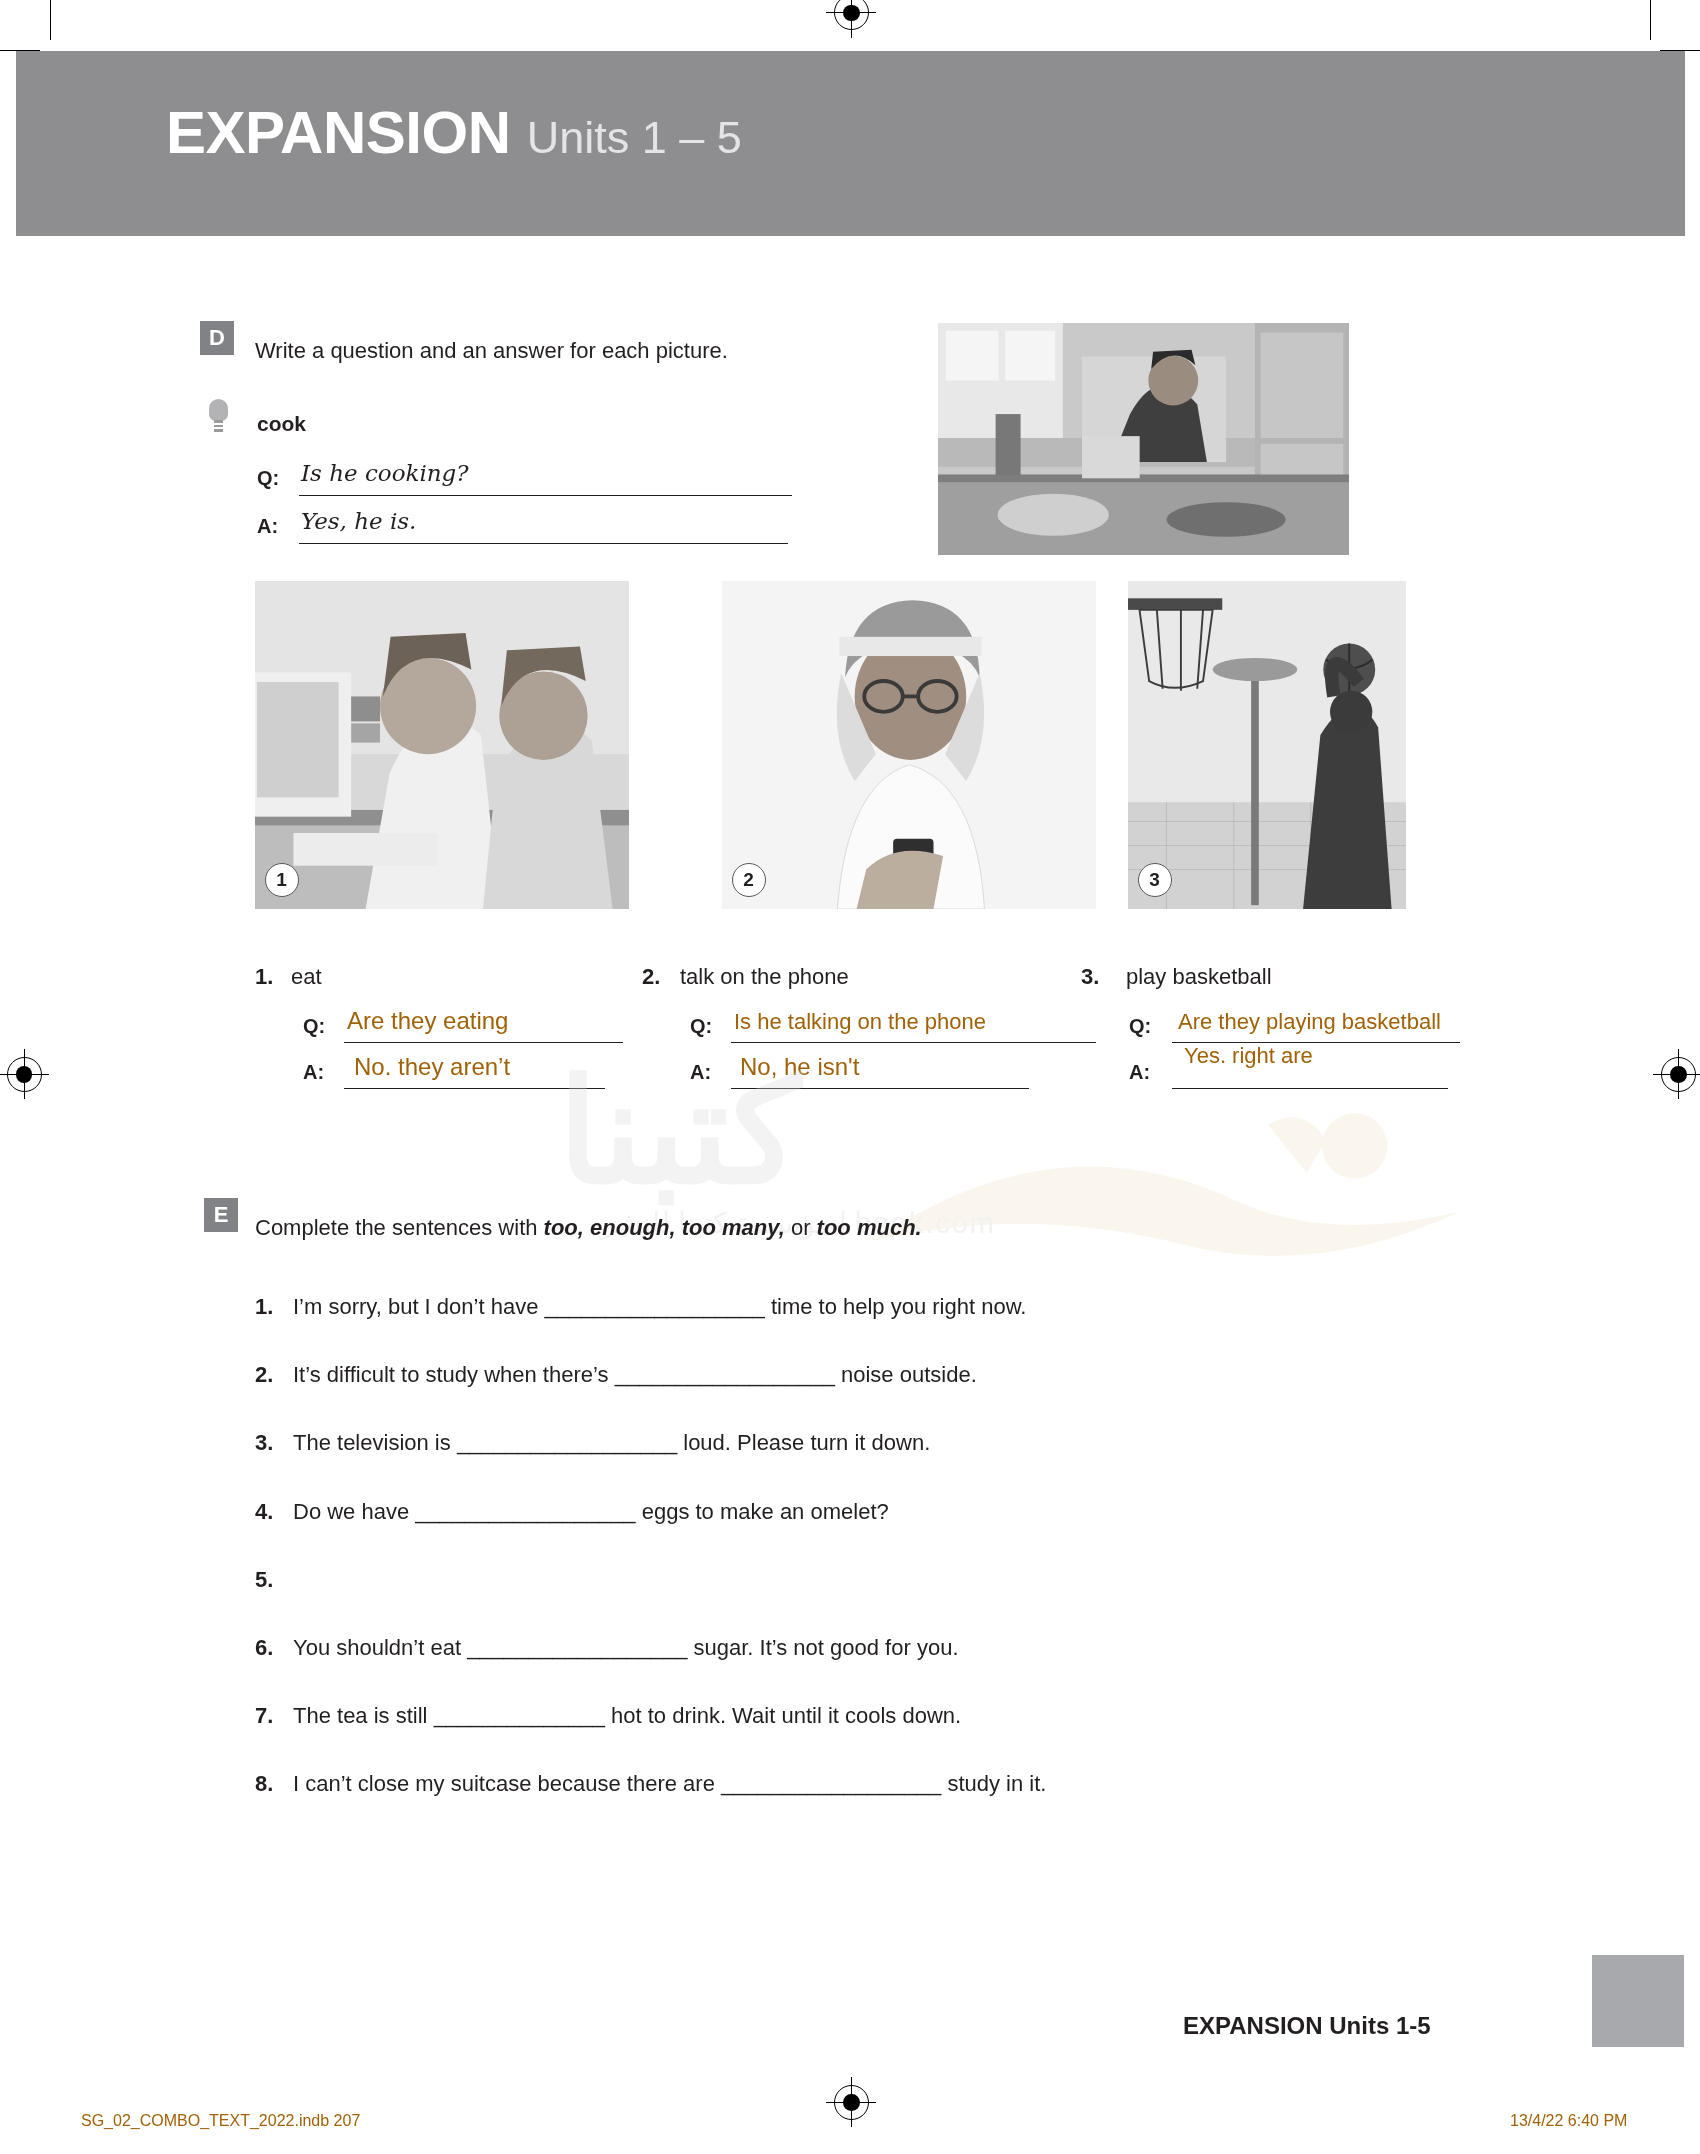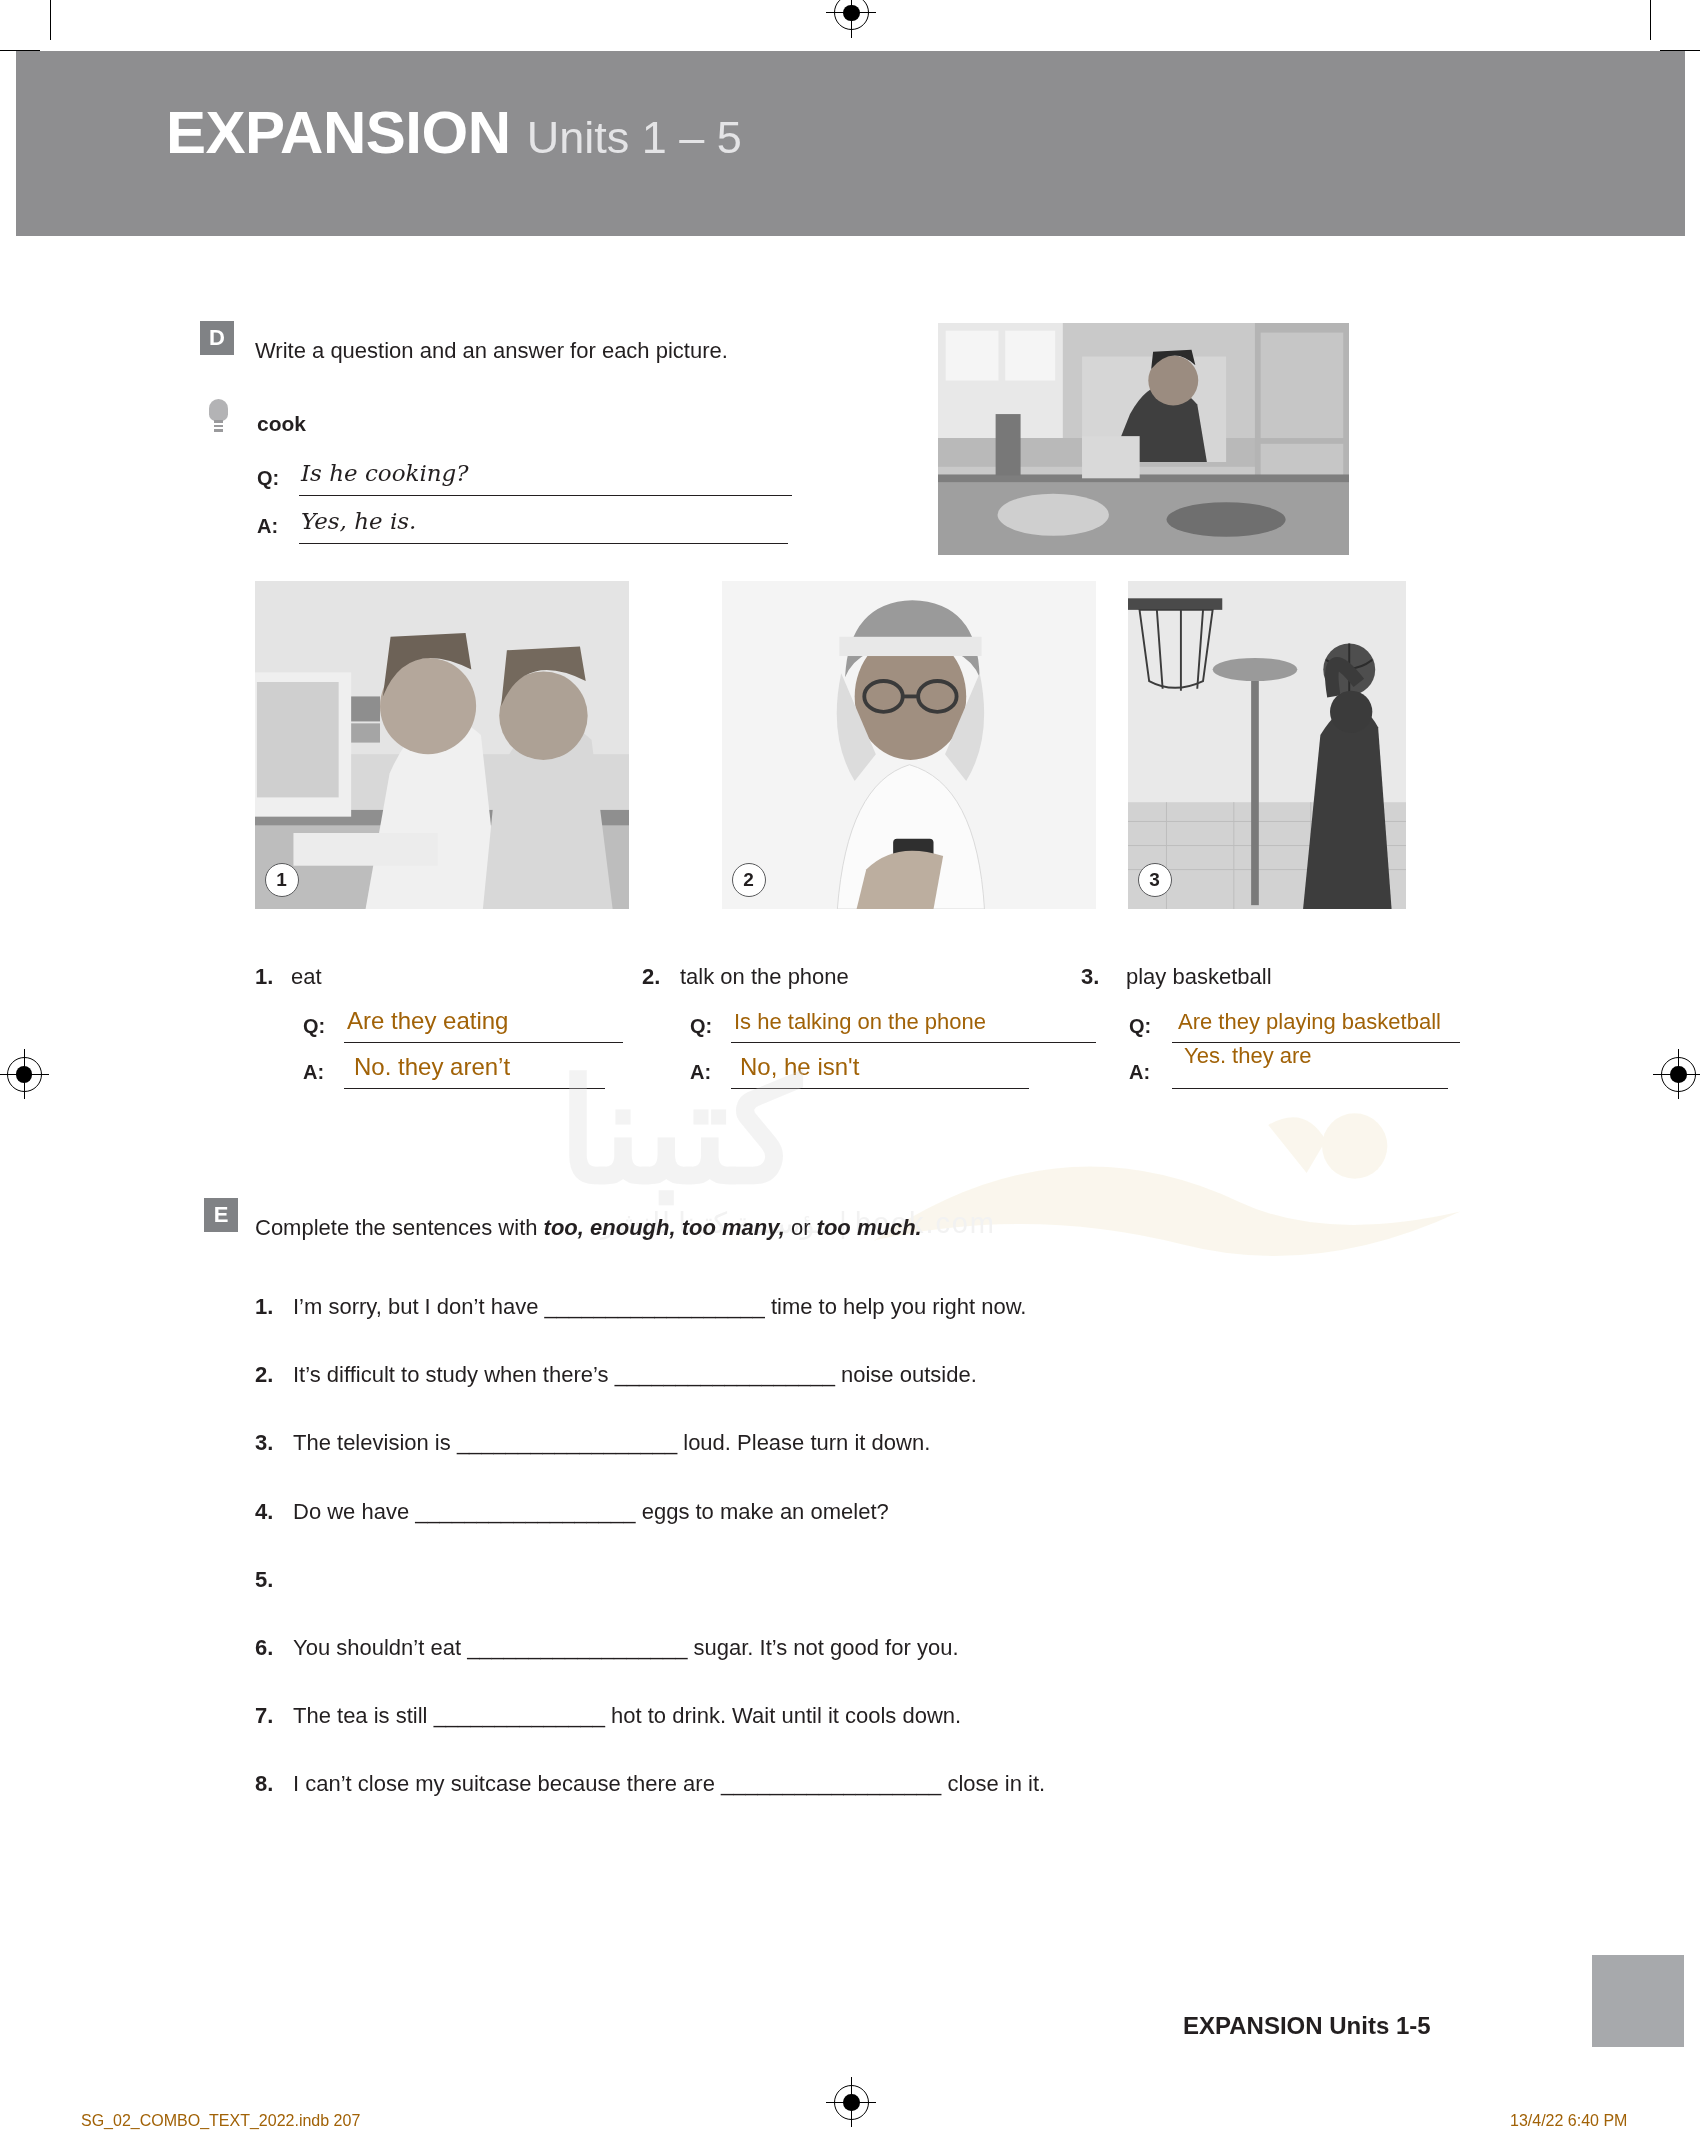"Yes. they are" div.red { text: they -> right }
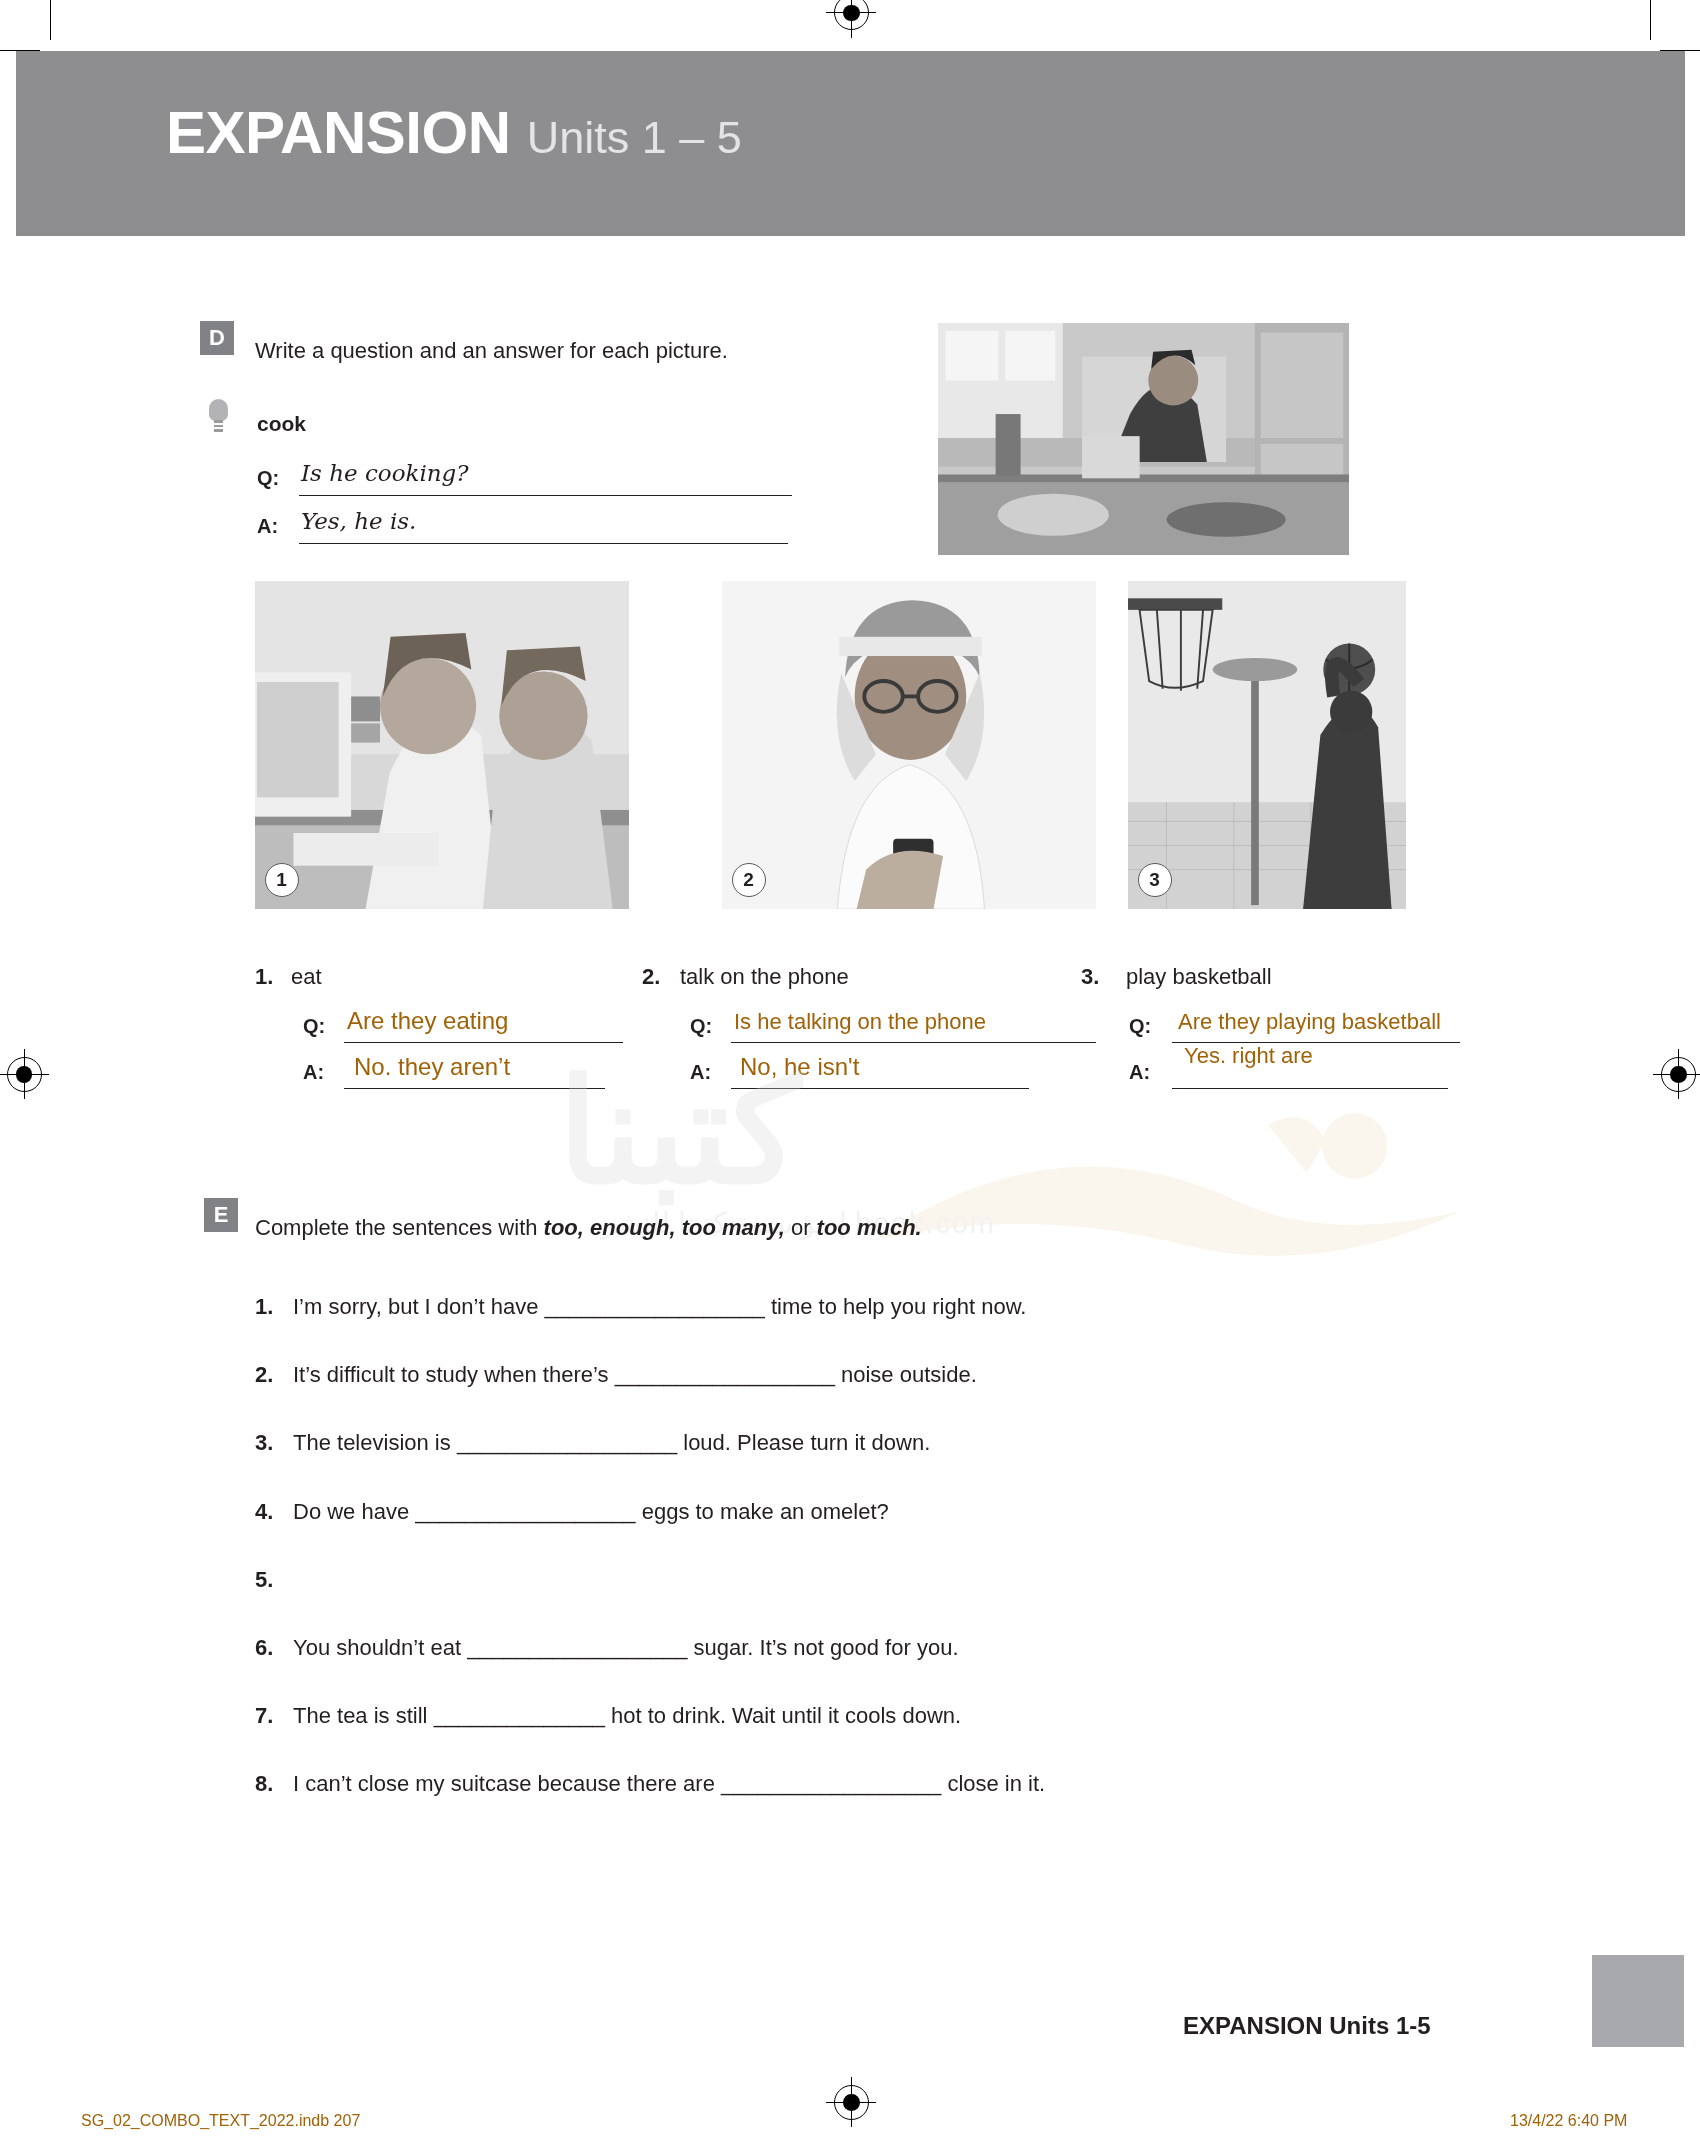"close in it." span { text: close -> study }
